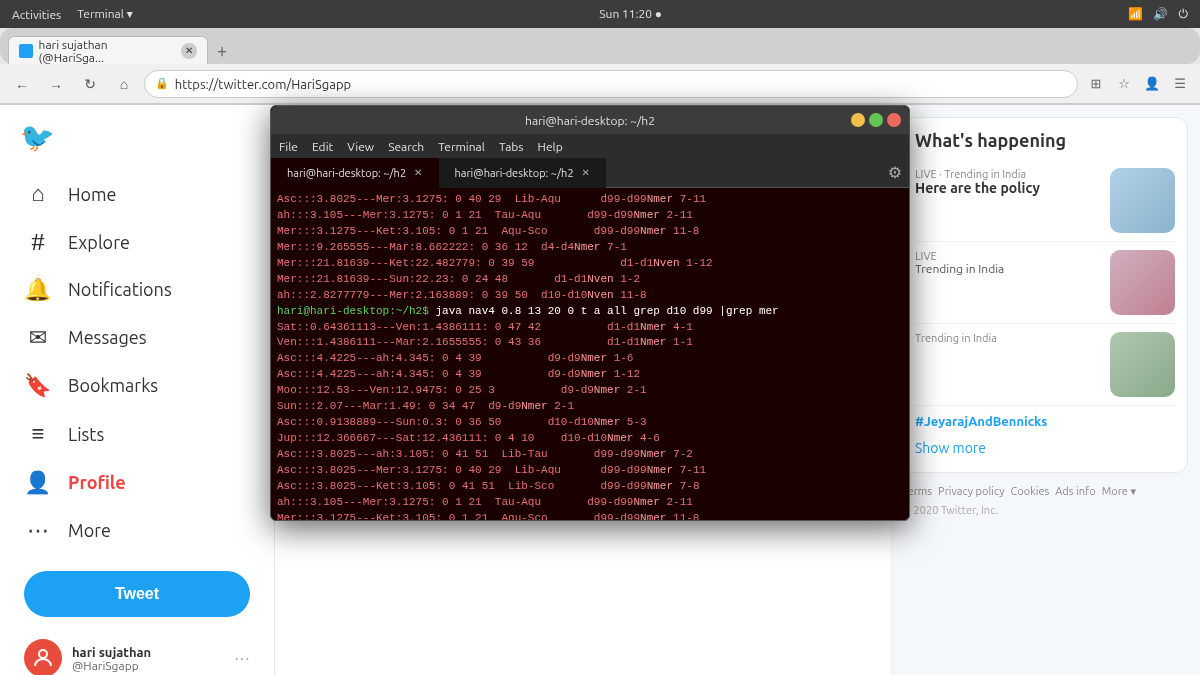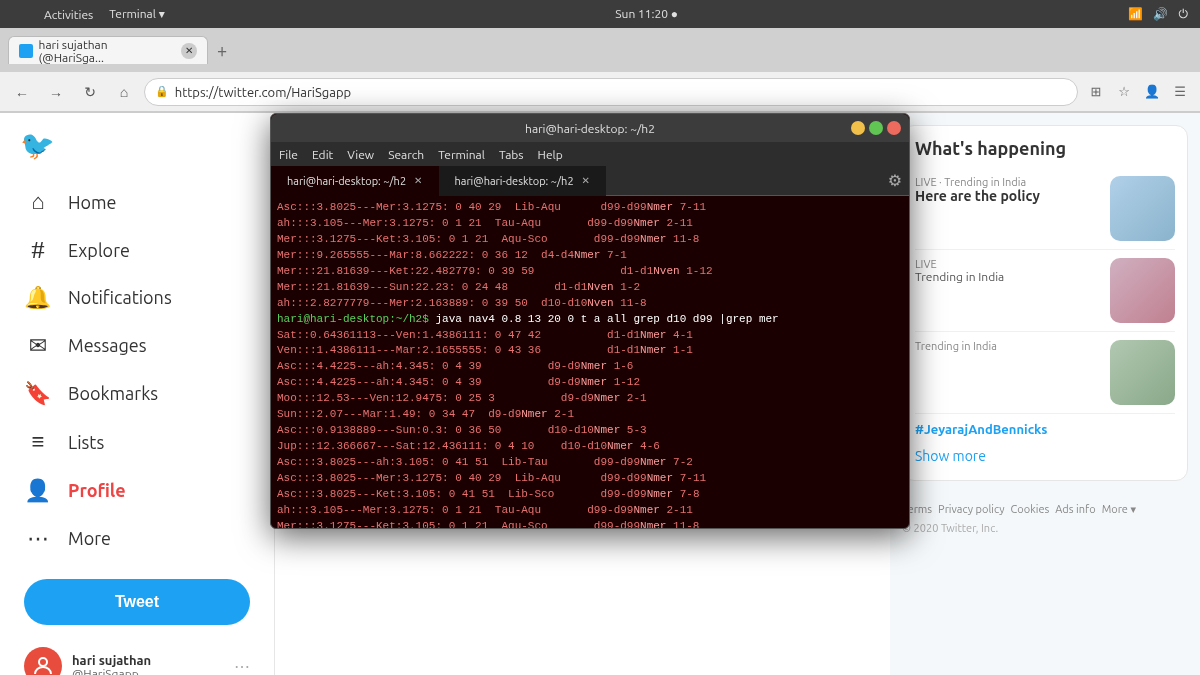"Activities" .os-topbar-left { margin-left: 32px -> none }
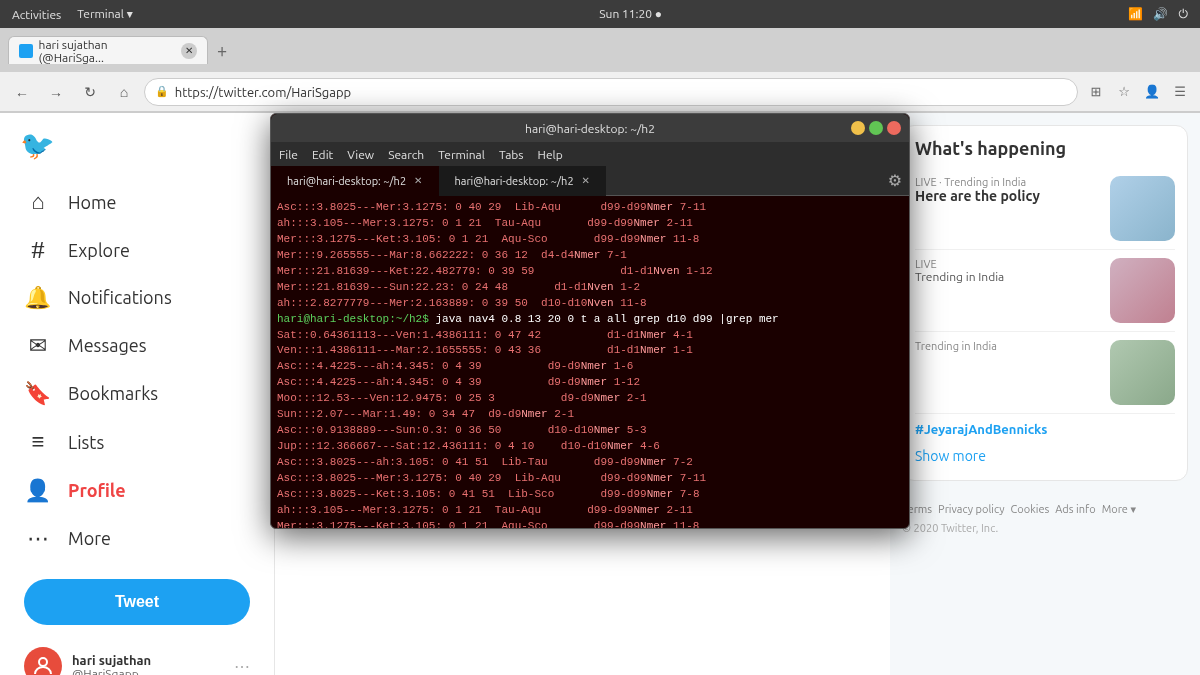"hari sujathan (@HariSga..." .browser-tabbar { border-radius: none -> 13px; height: 44px -> 36px; padding: 8px 8px -> 0 8px }
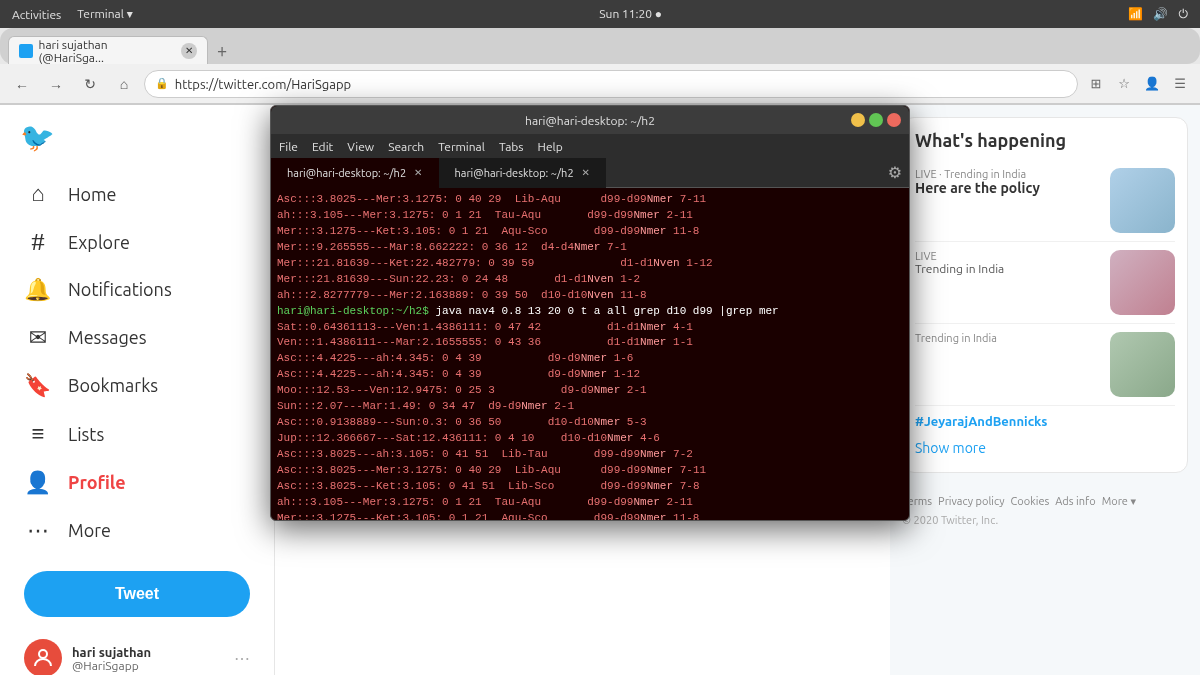"What's happening" .trending-sidebar { gap: 18px -> 8px }
